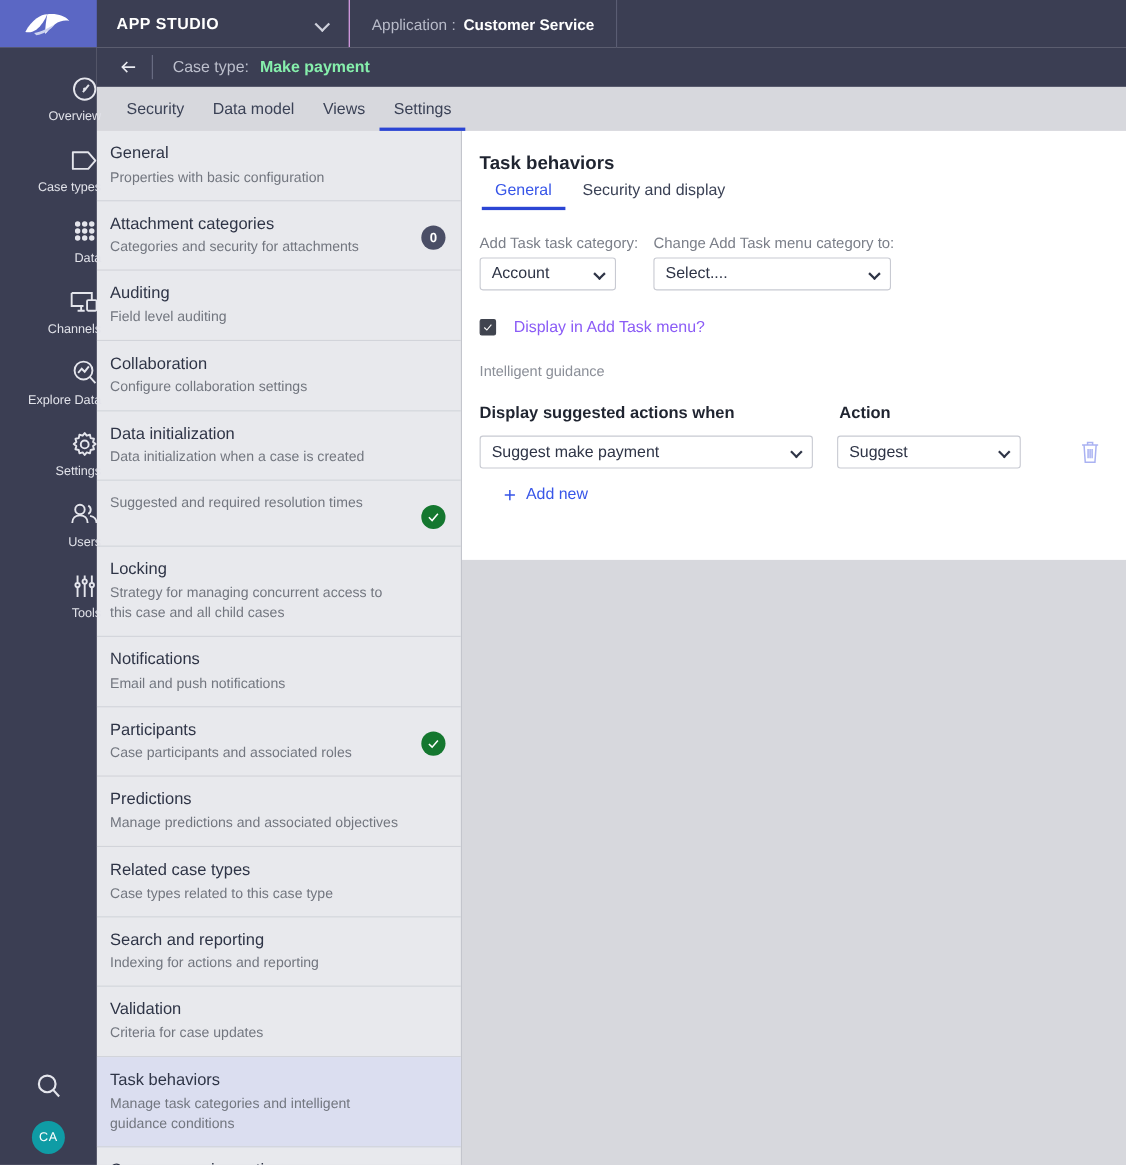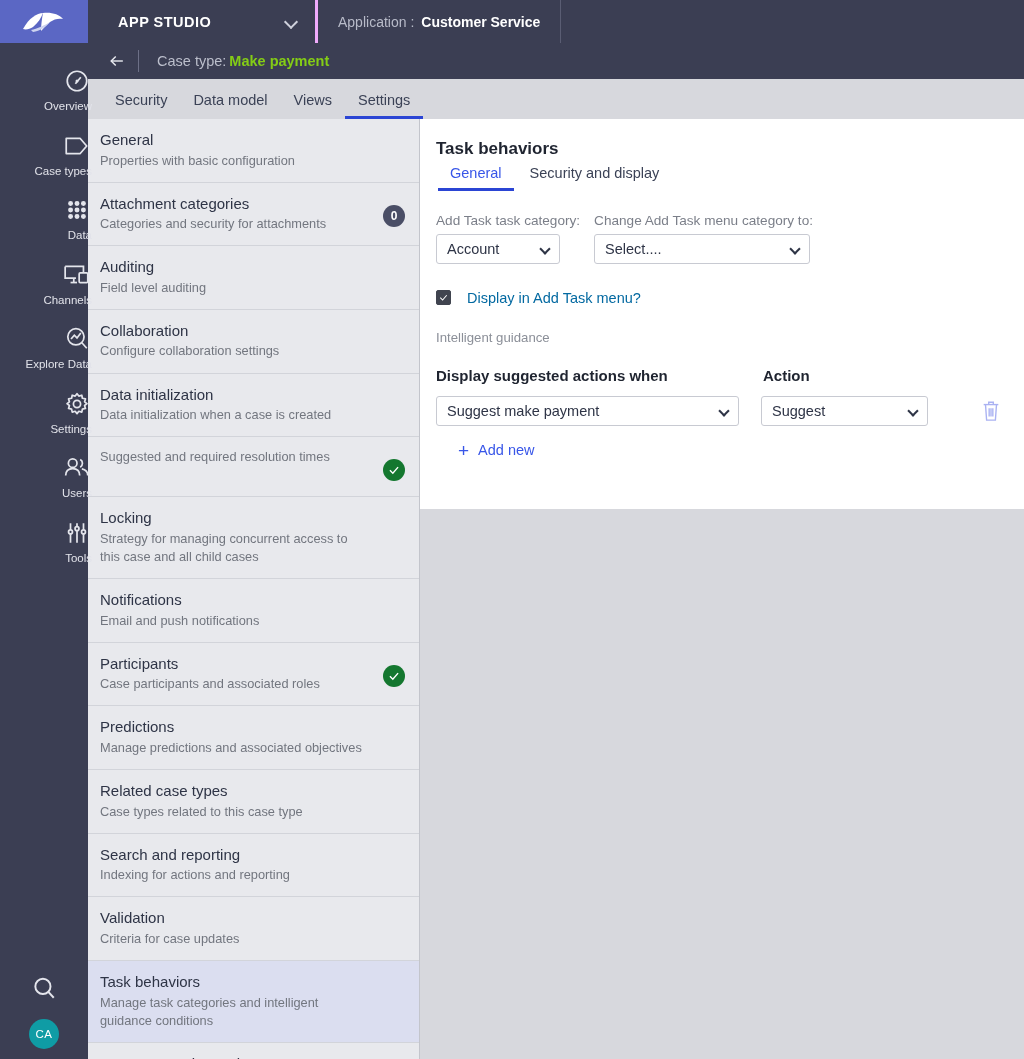"APP STUDIO" .appstudio-cell { border-right: 3px solid #f0abfc -> 1px solid #f0abfc; padding: 0 16px 0 30px -> 0 16px 0 18px }
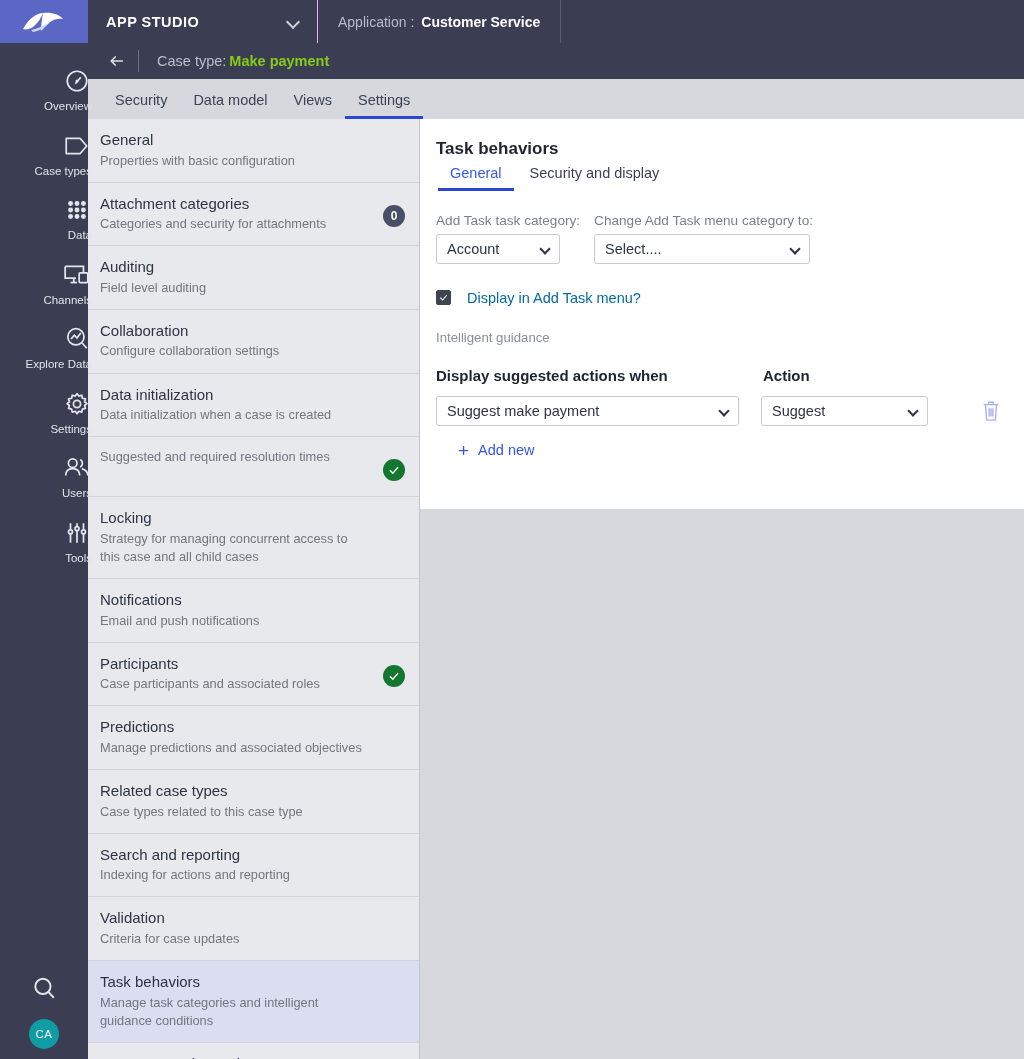"Make payment" .ct-value { color: #84cc16 -> #86efac; margin-left: 3px -> 10px }
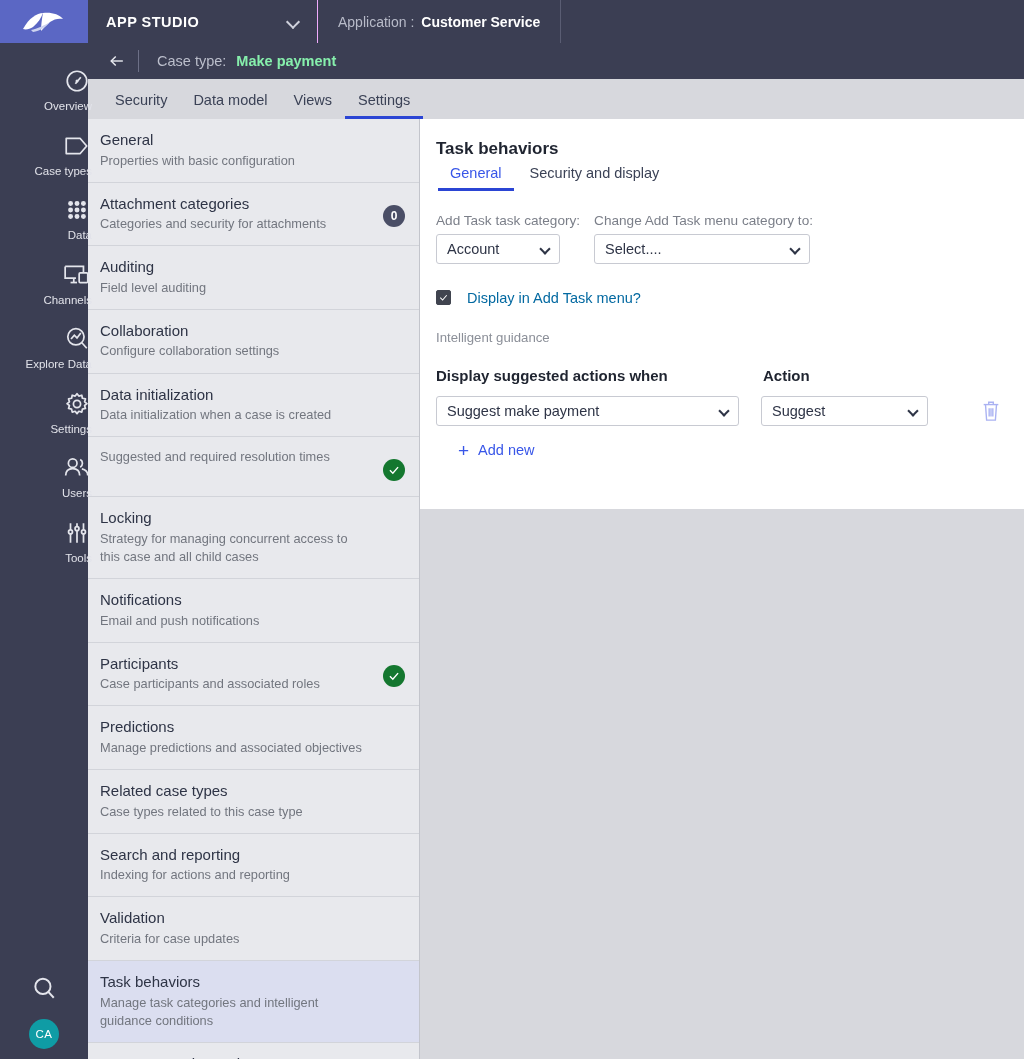"Display in Add Task menu?" .check-label { color: #0369a1 -> #8b5cf6 }
